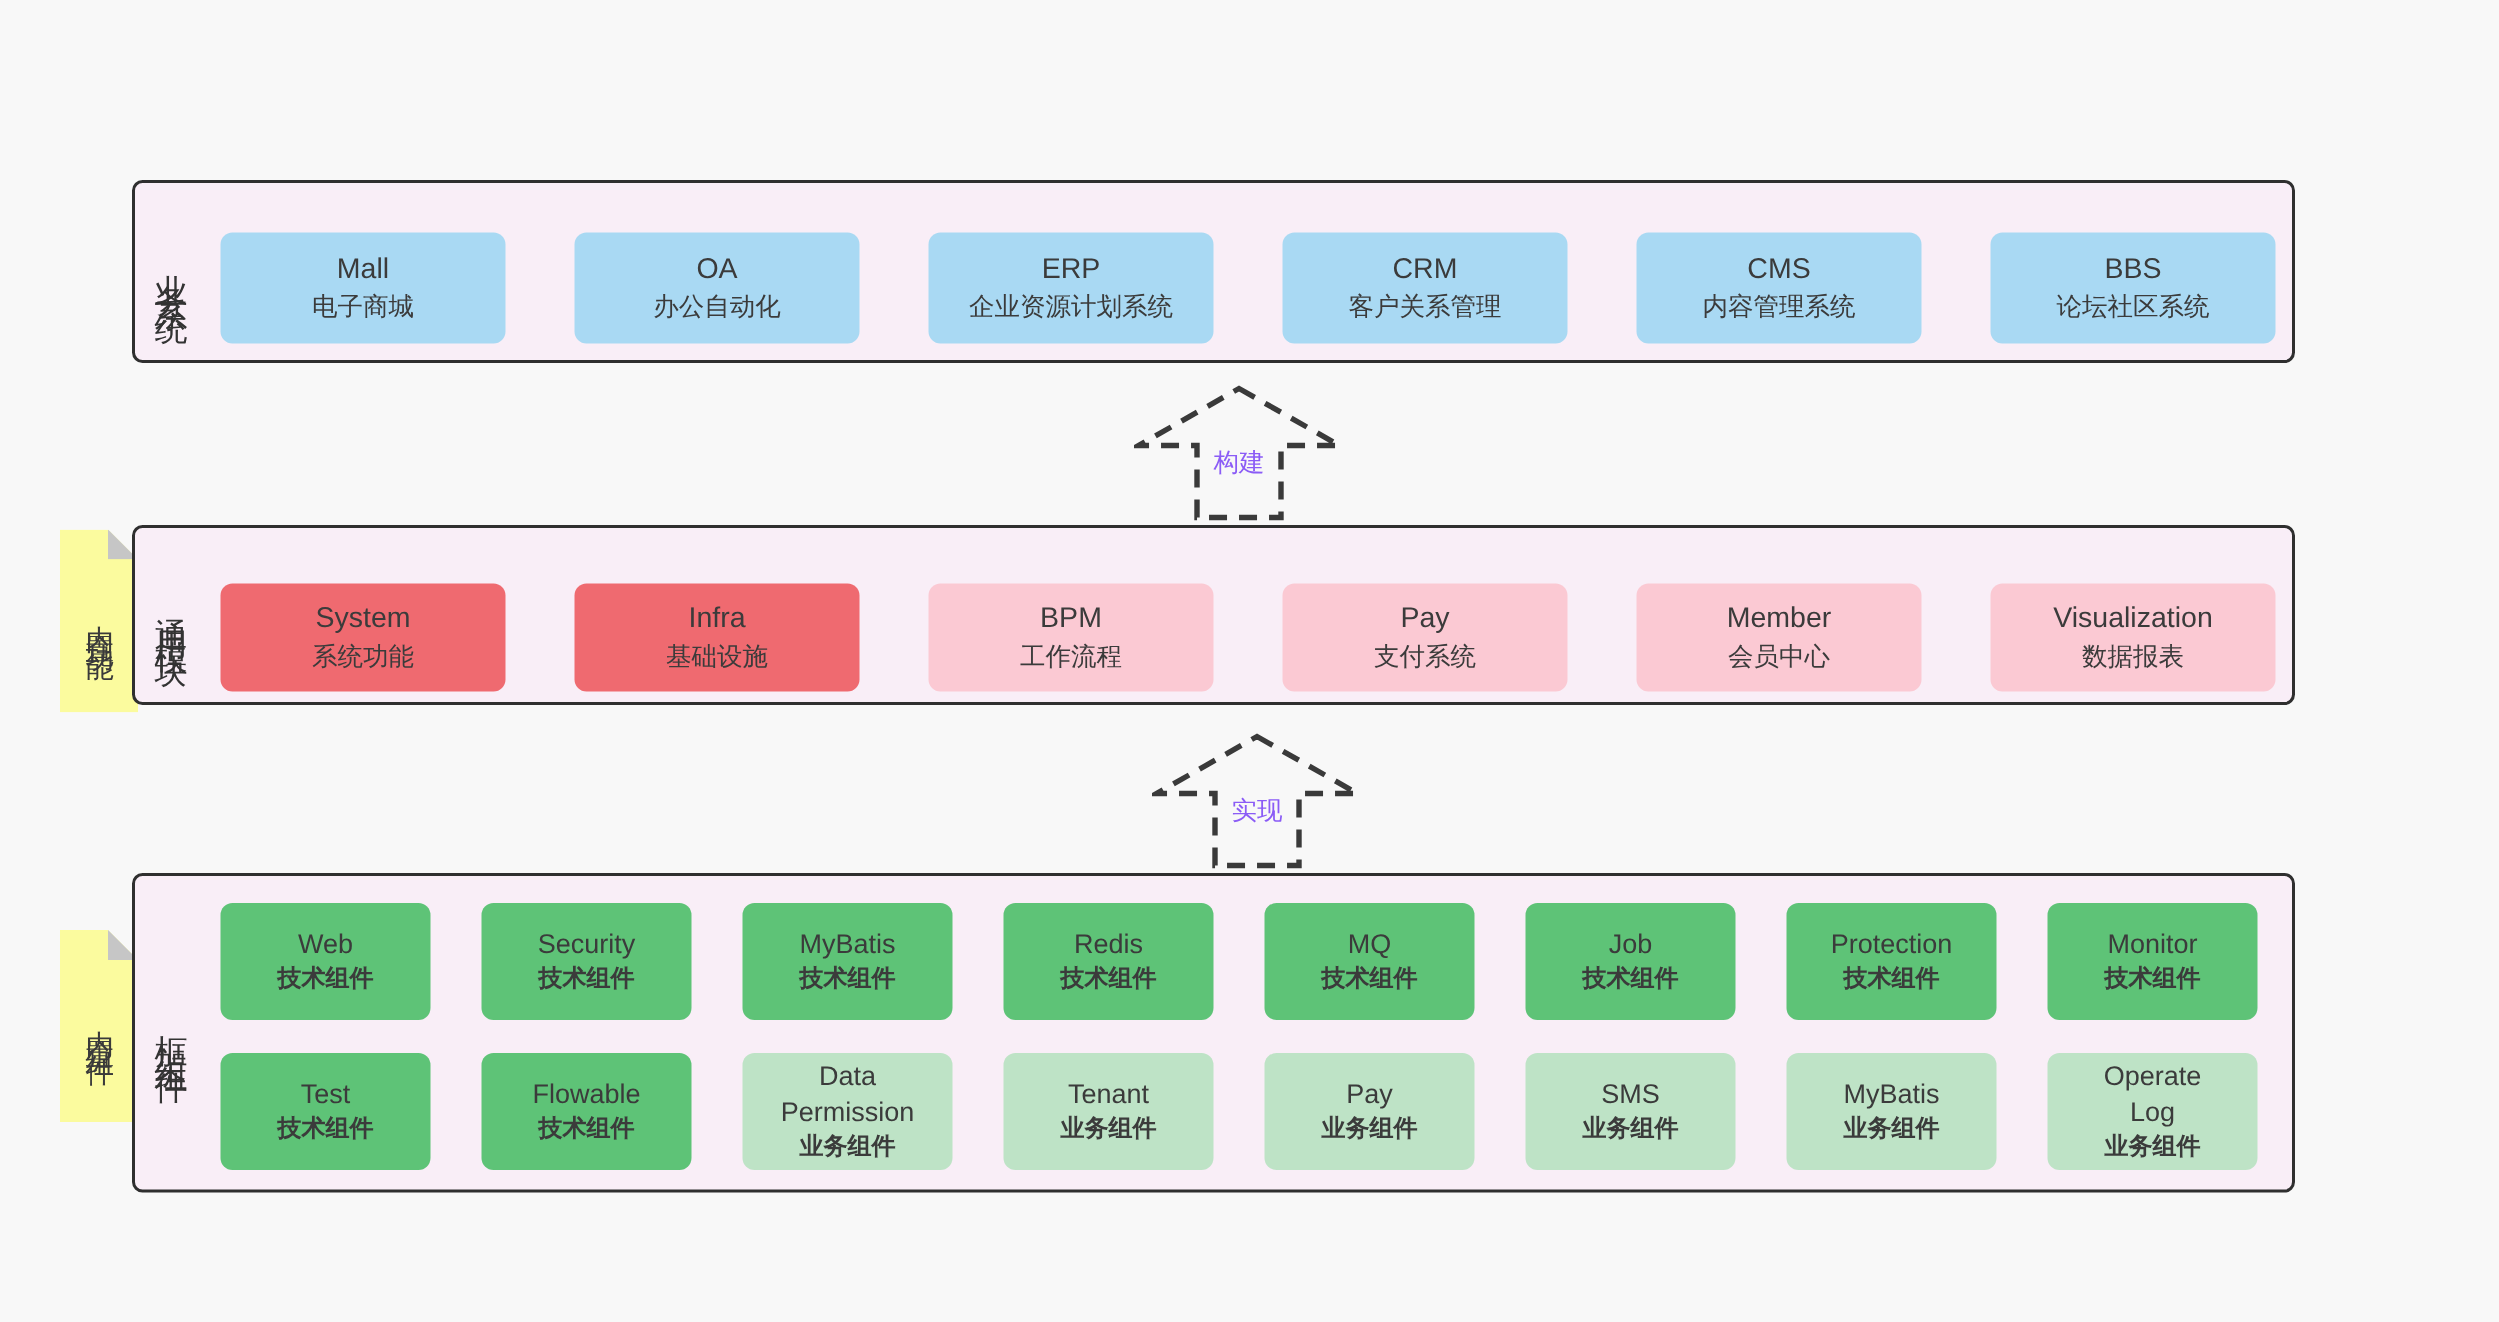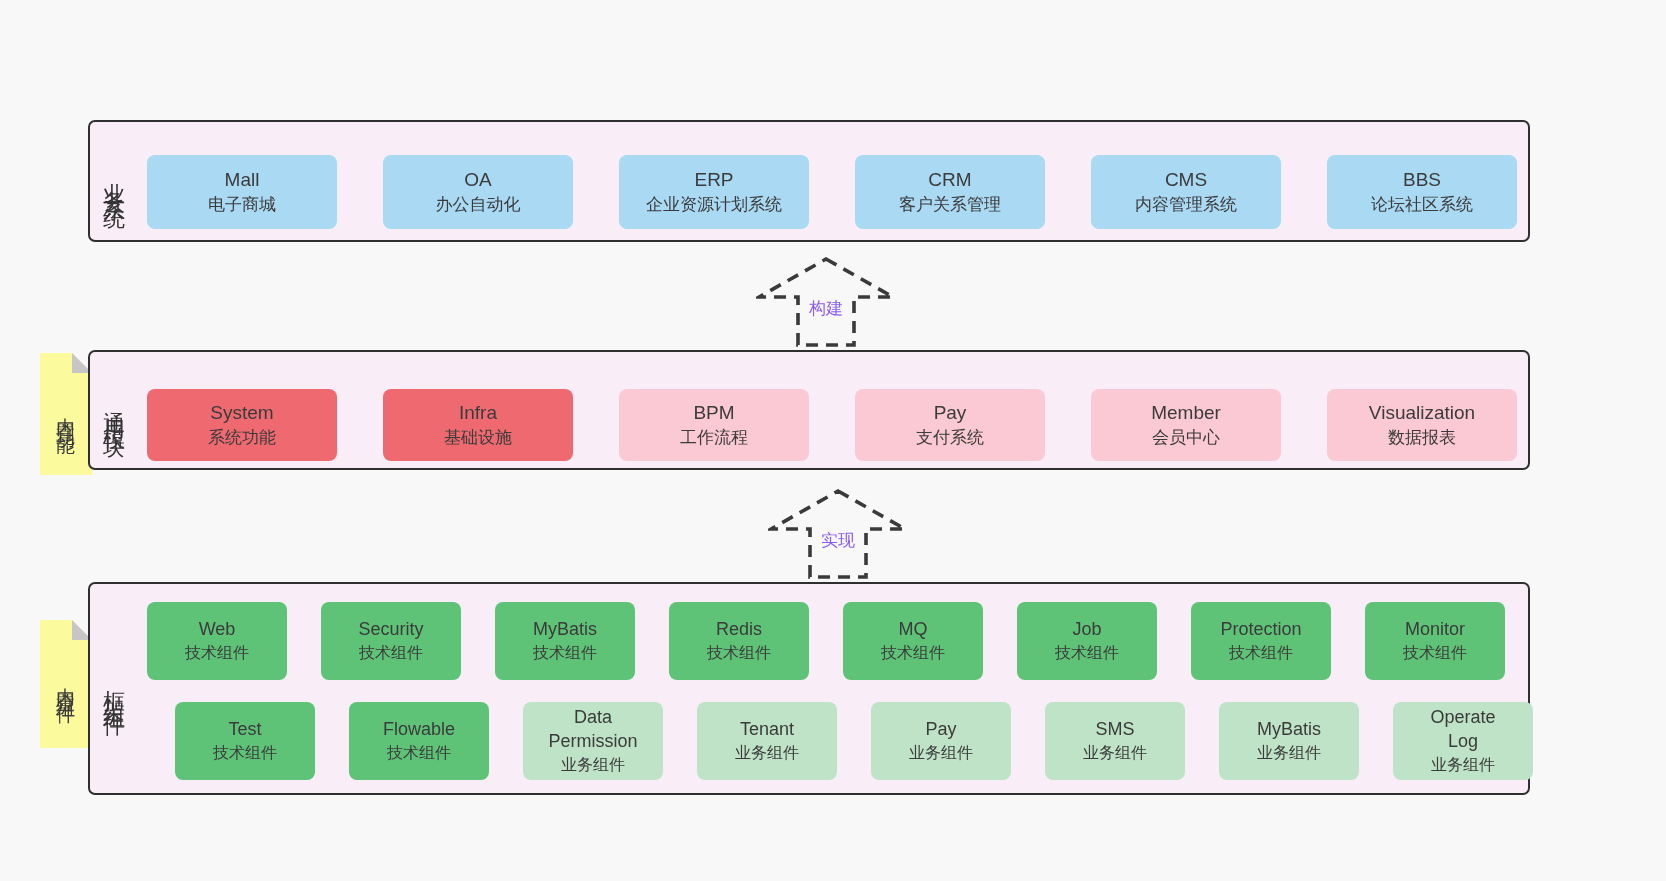"技术组件" .boxrow8 .box-sub { font-weight: none -> bold }
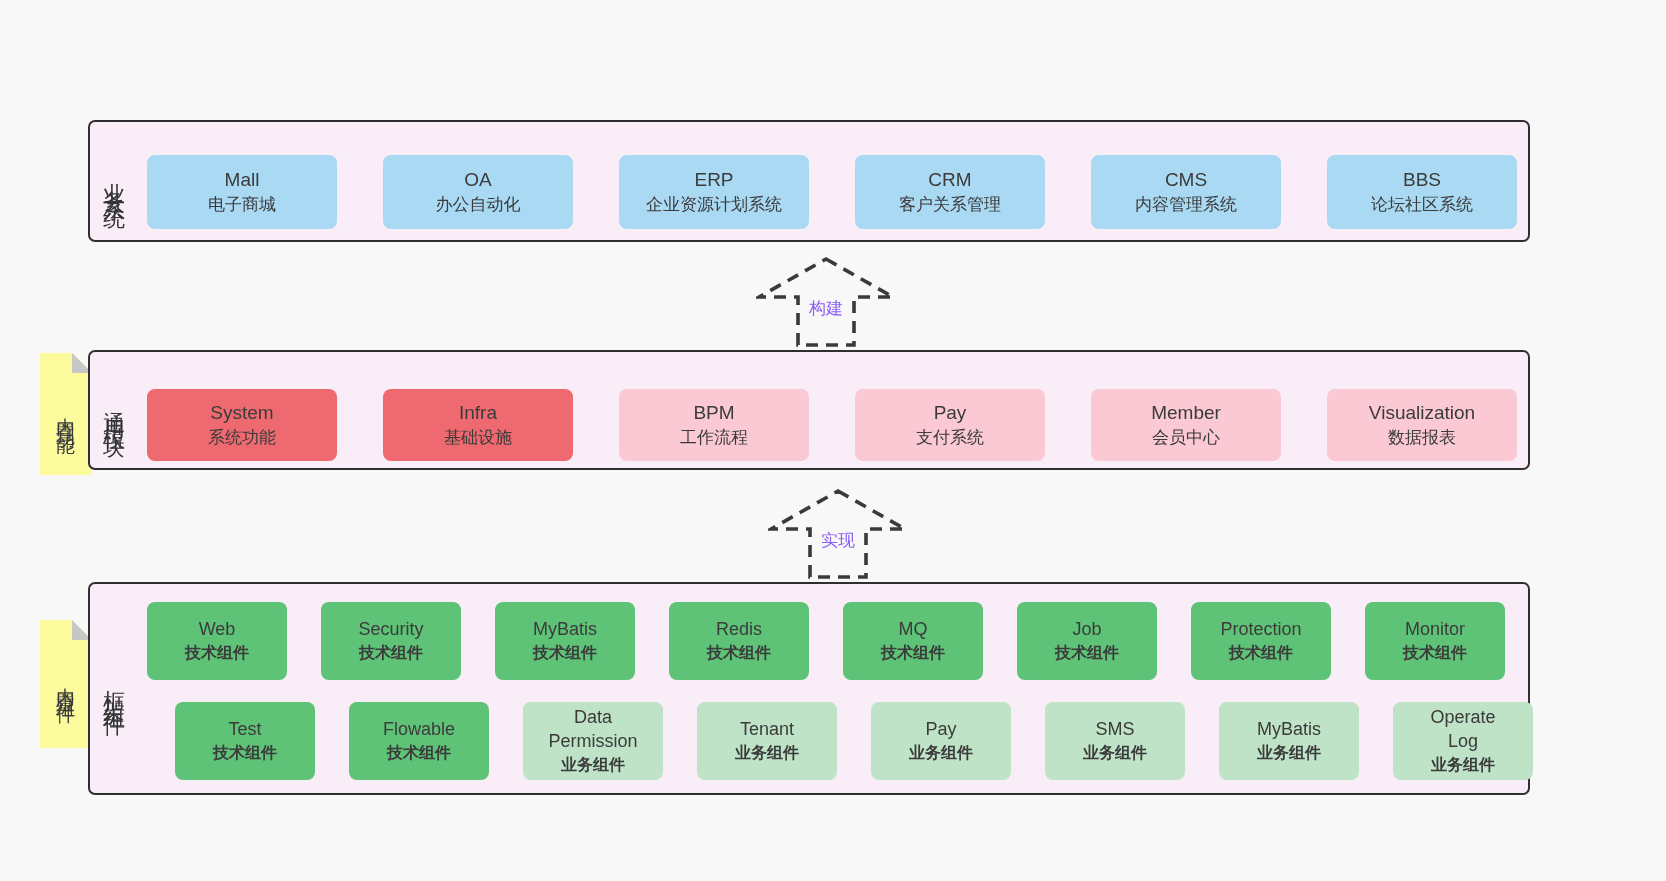"Test" .row-comp2 { margin-left: 28px -> none }
